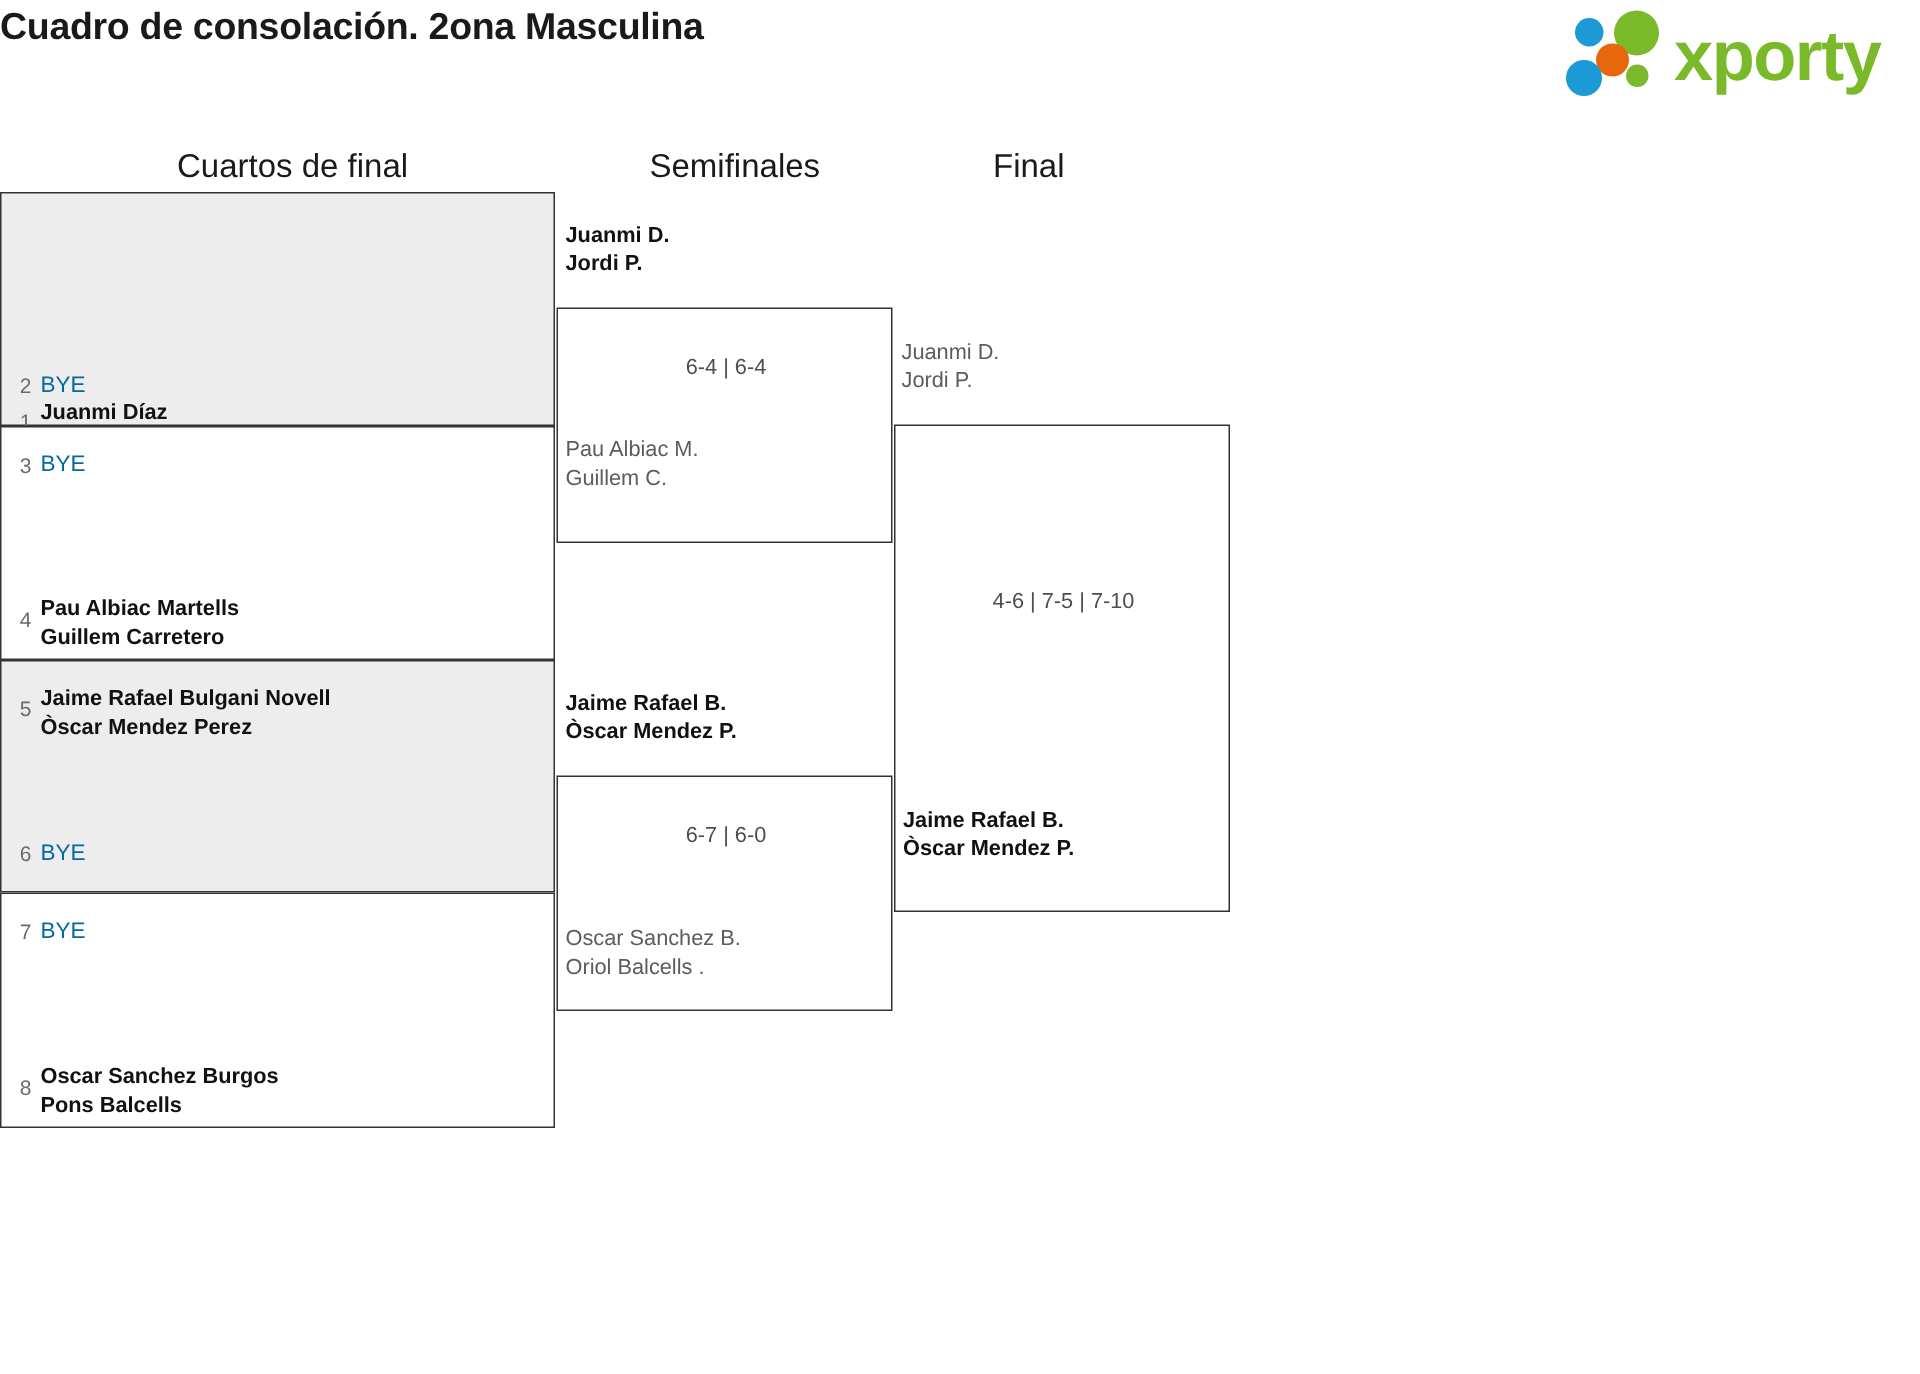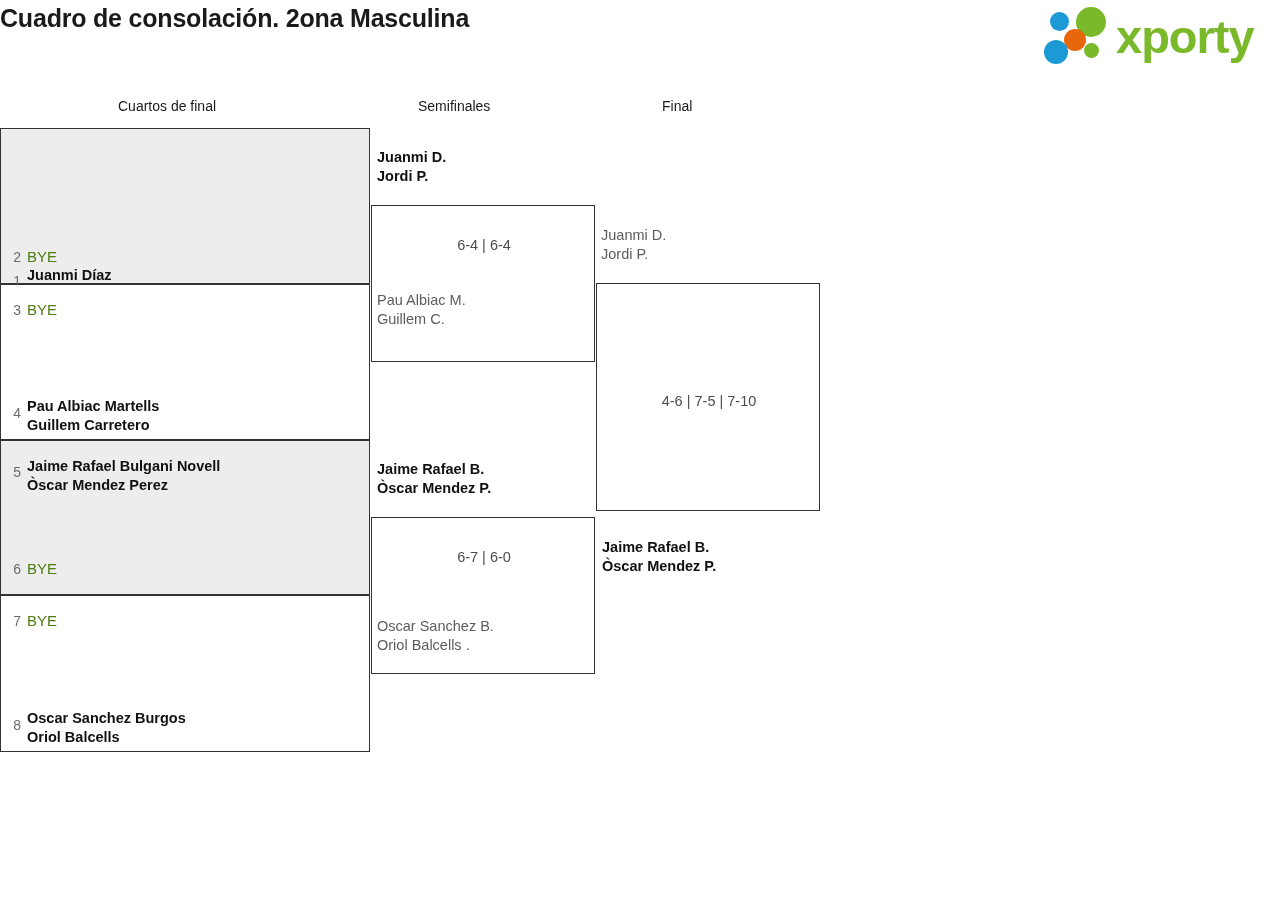"Cuartos de final" .round-head { font-size: 14px -> 22px }
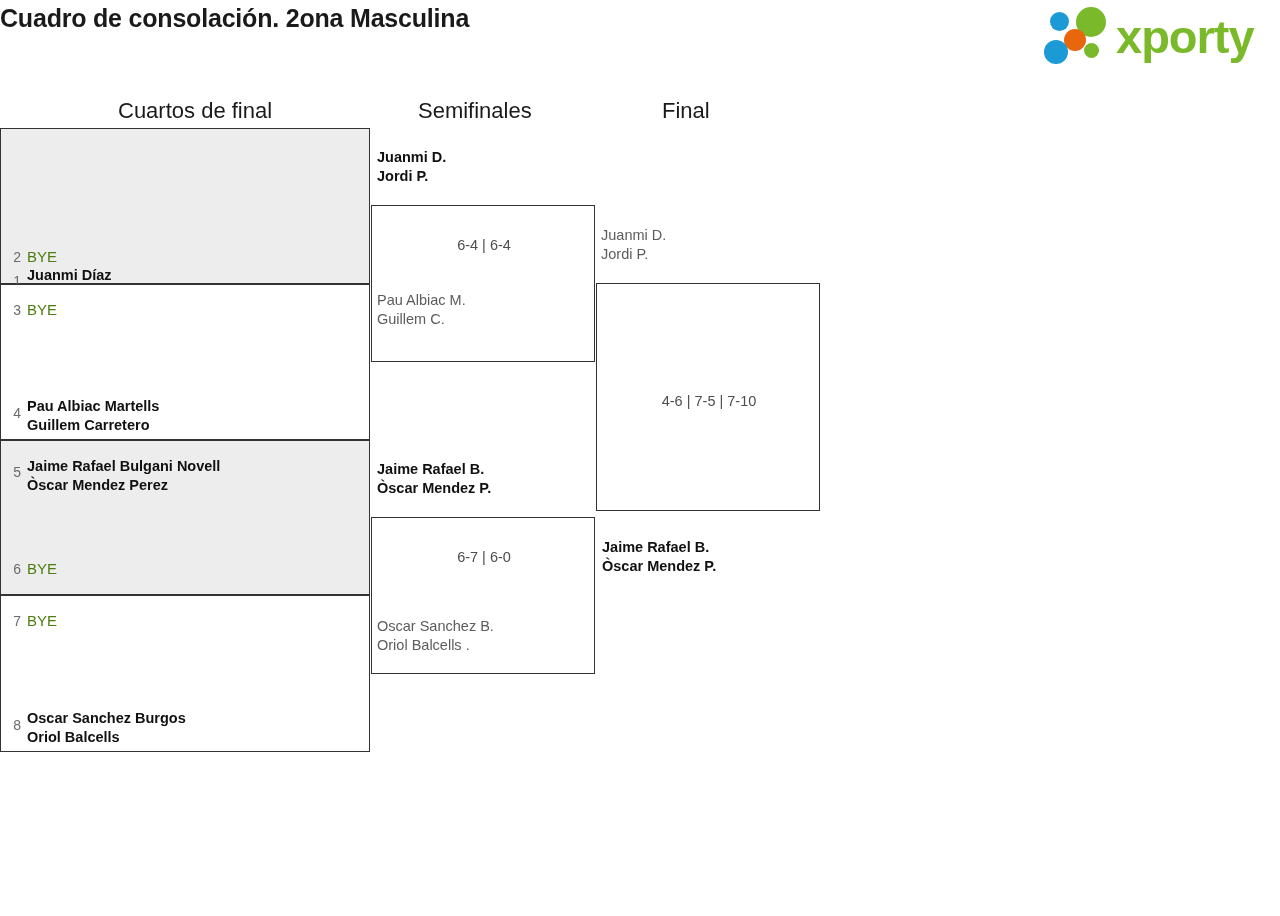"Semifinales" div.round-head { left: 418px -> 433px }
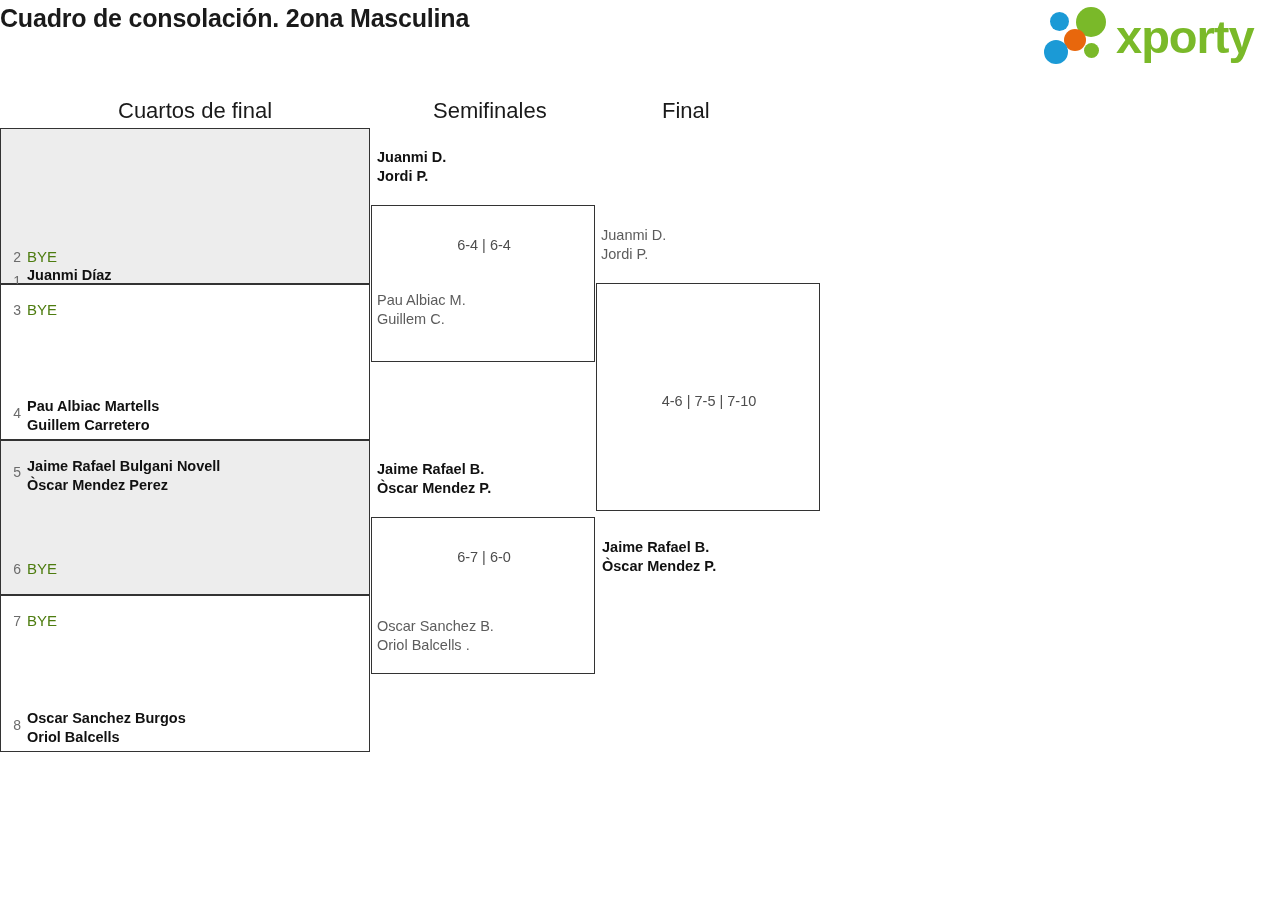"BYE" .team.bye { color: #4d7c0f -> #0369a1 }
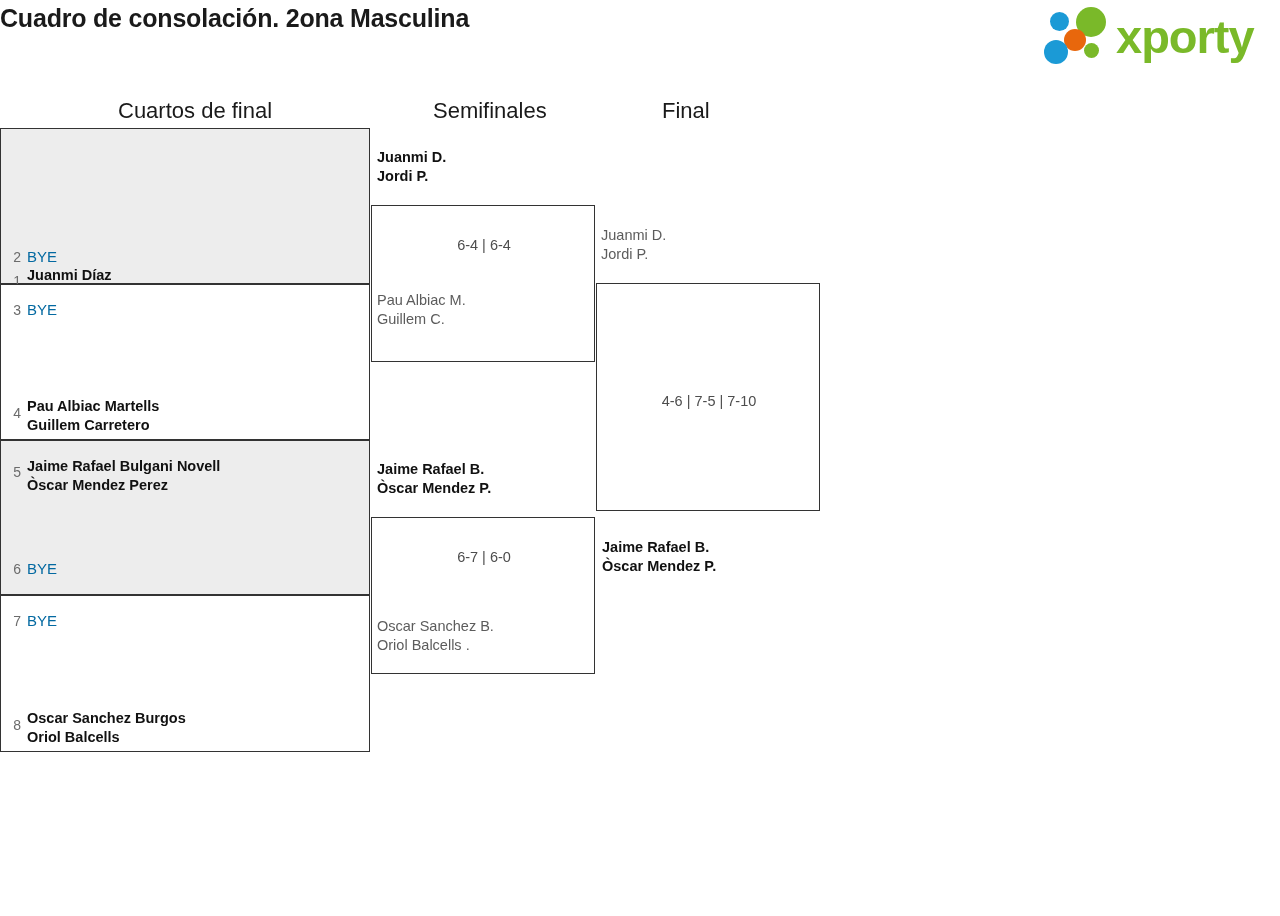"4-6 | 7-5 | 7-10" div.mbox { height: 228px -> 325px }
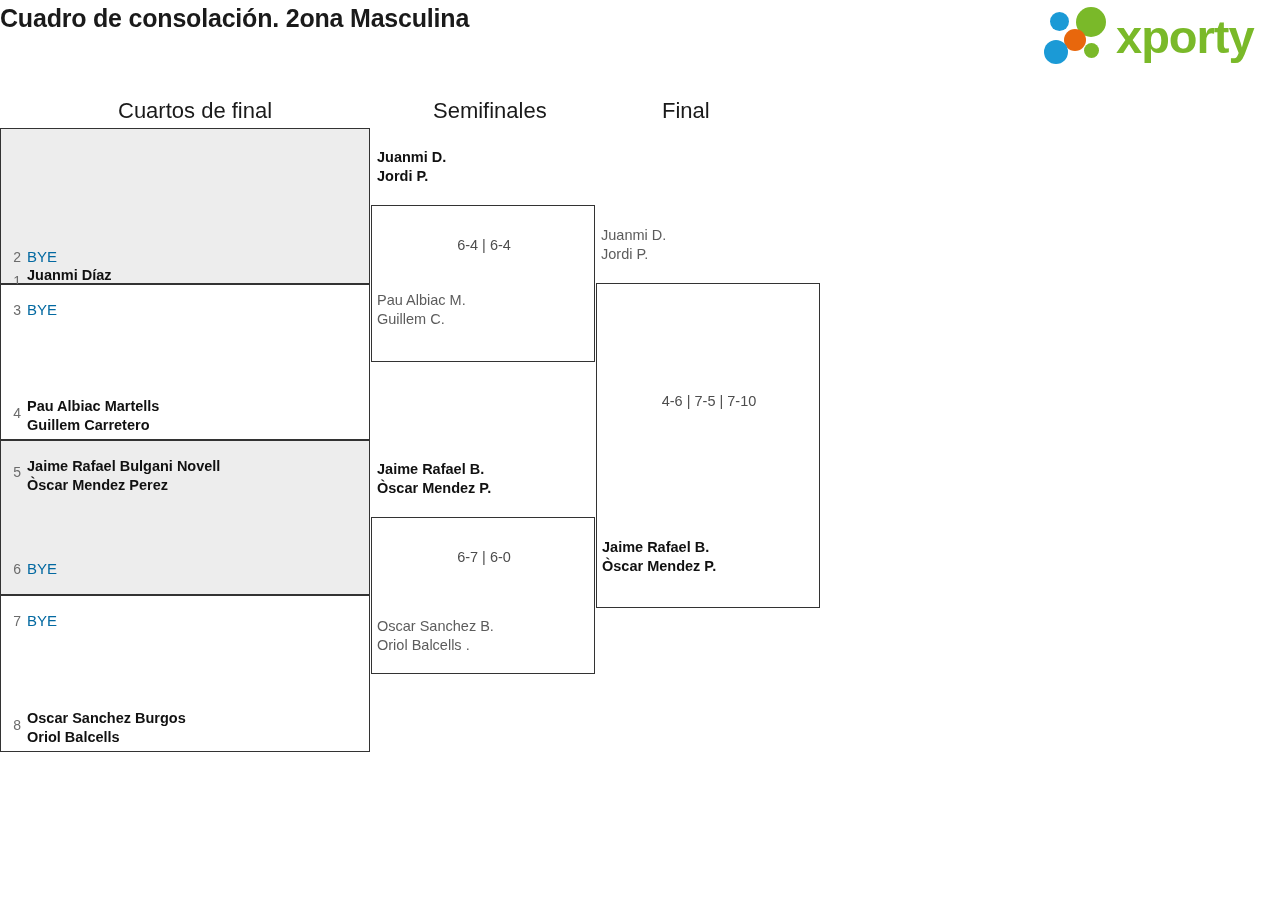"Oriol Balcells" div { text: Oriol -> Pons }
